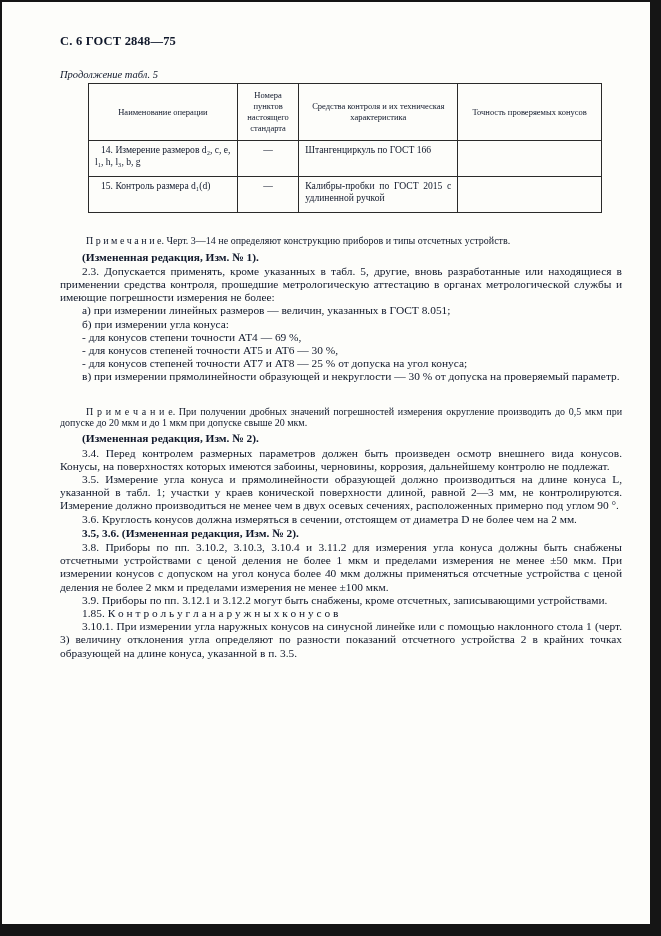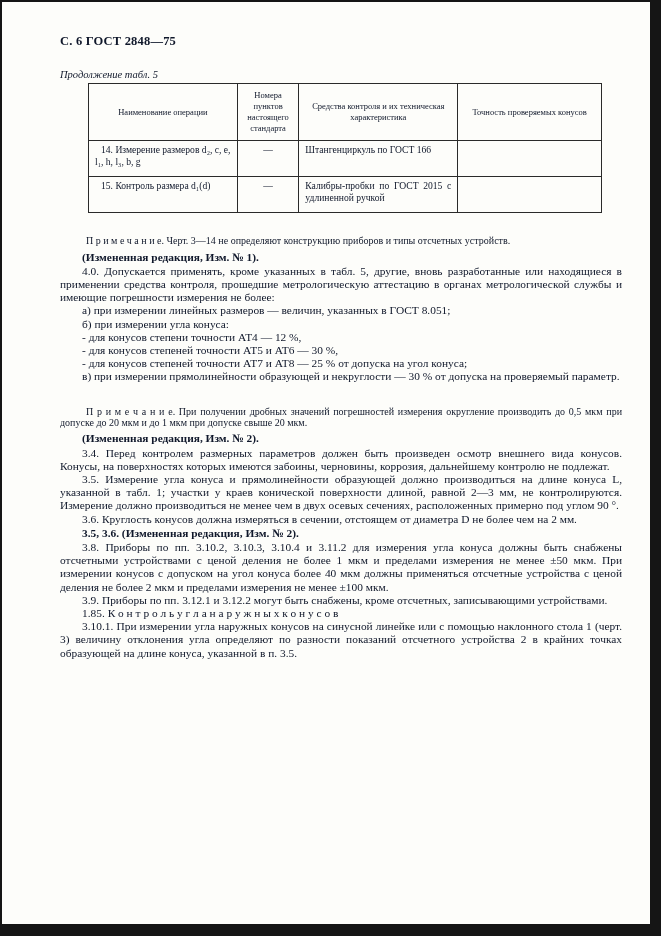"4.0. Допускается применять, кроме" p.body { text: 4.0 -> 2.3 }
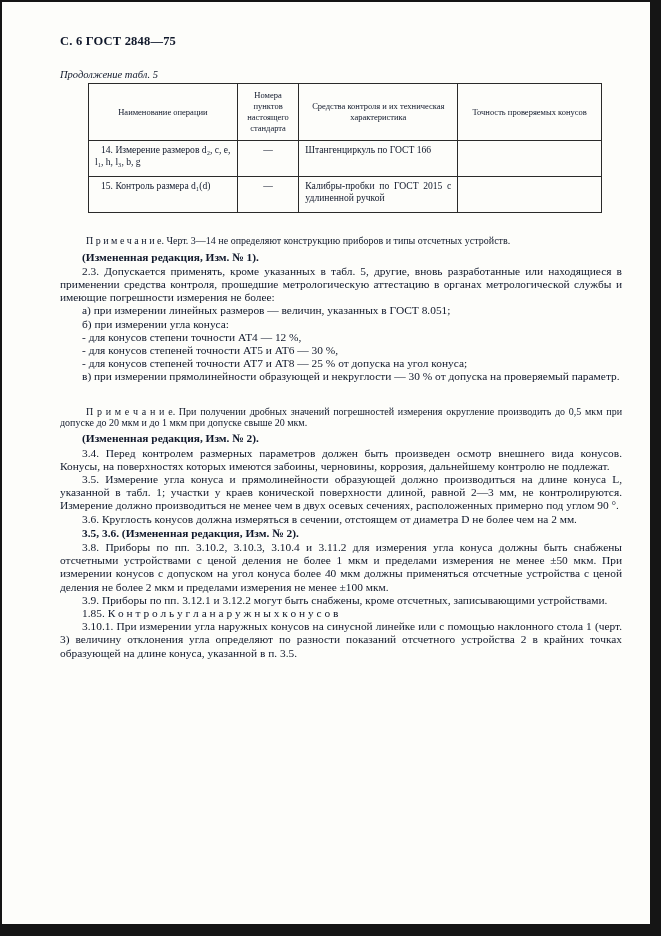"- для конусов степени точности" p.body { text: 12 -> 69 }
